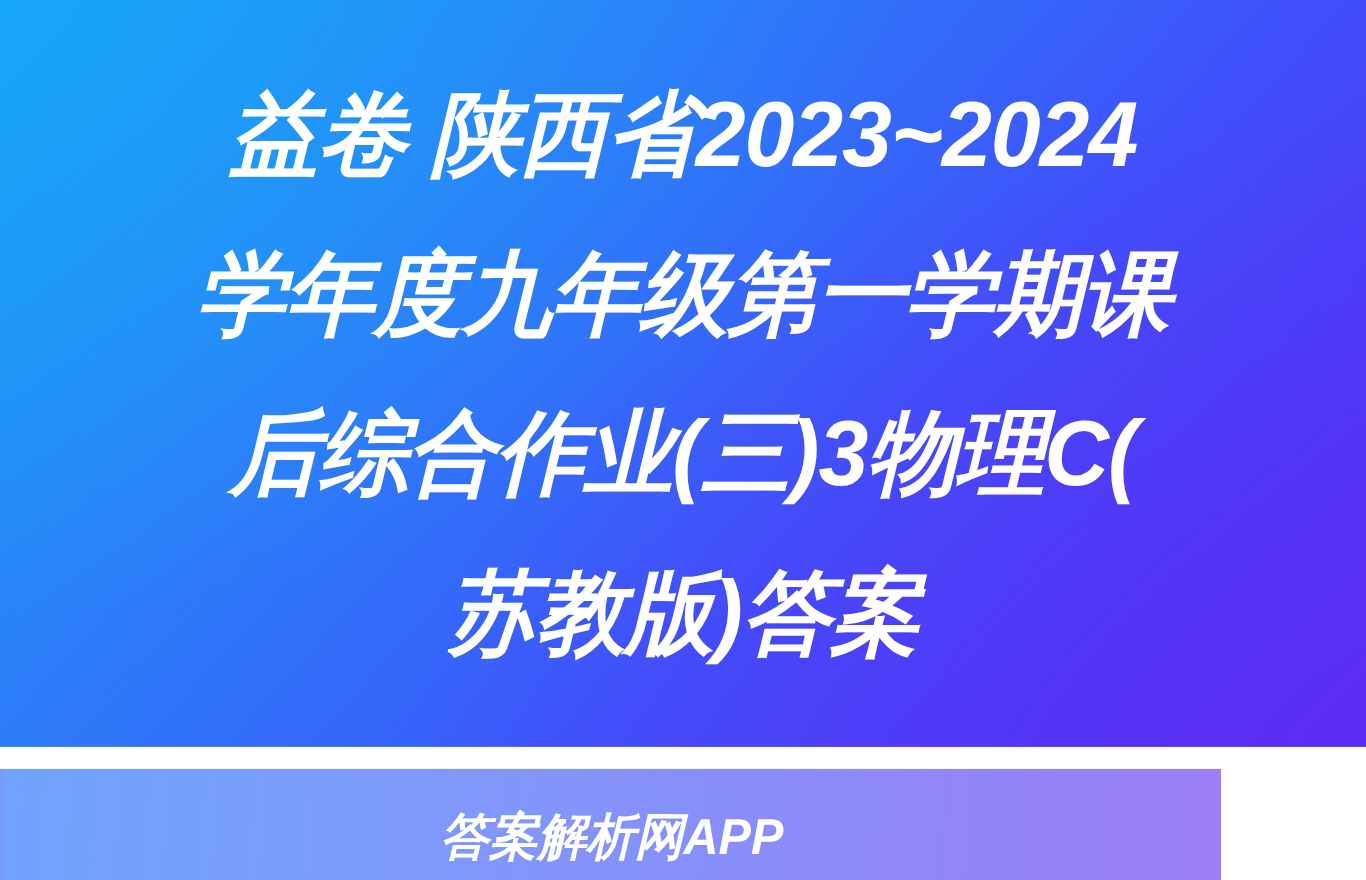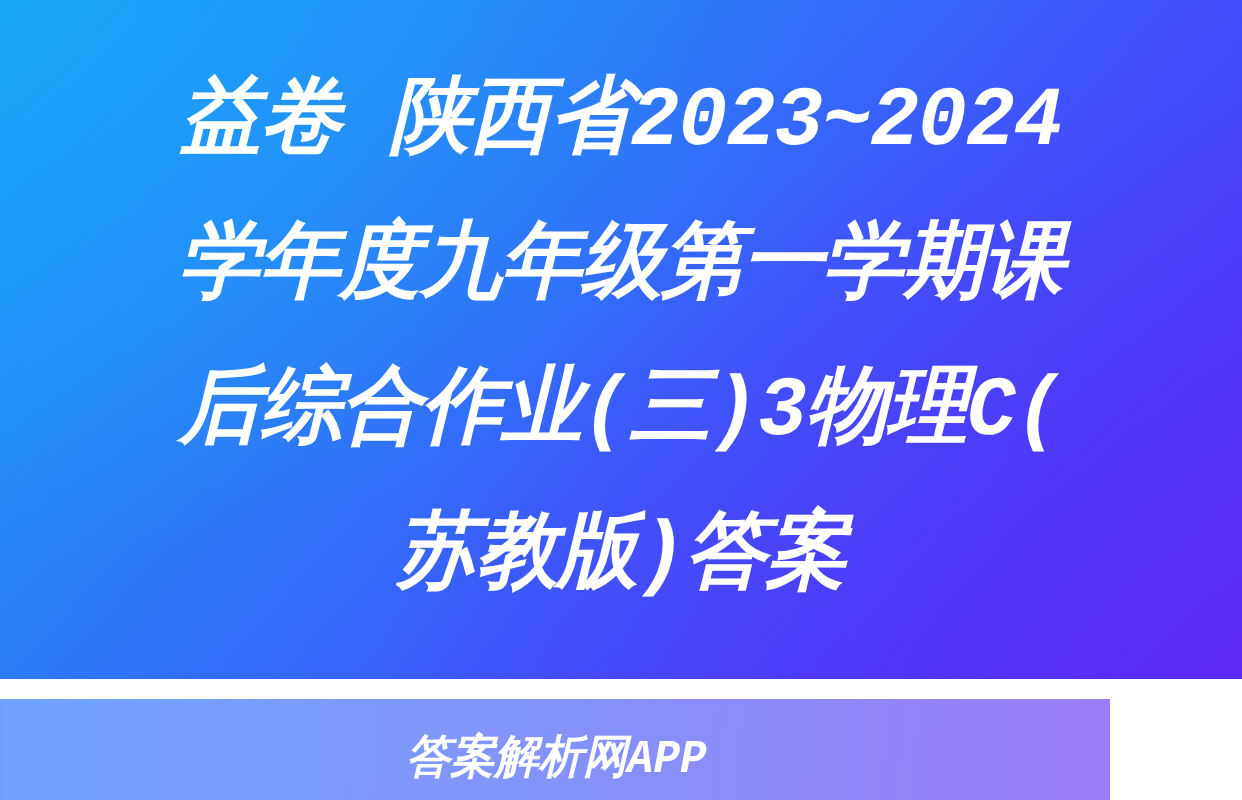"益卷 陕西省2023~2024" #poster { font-family: Liberation Mono, monospace -> Liberation Sans, sans-serif }
